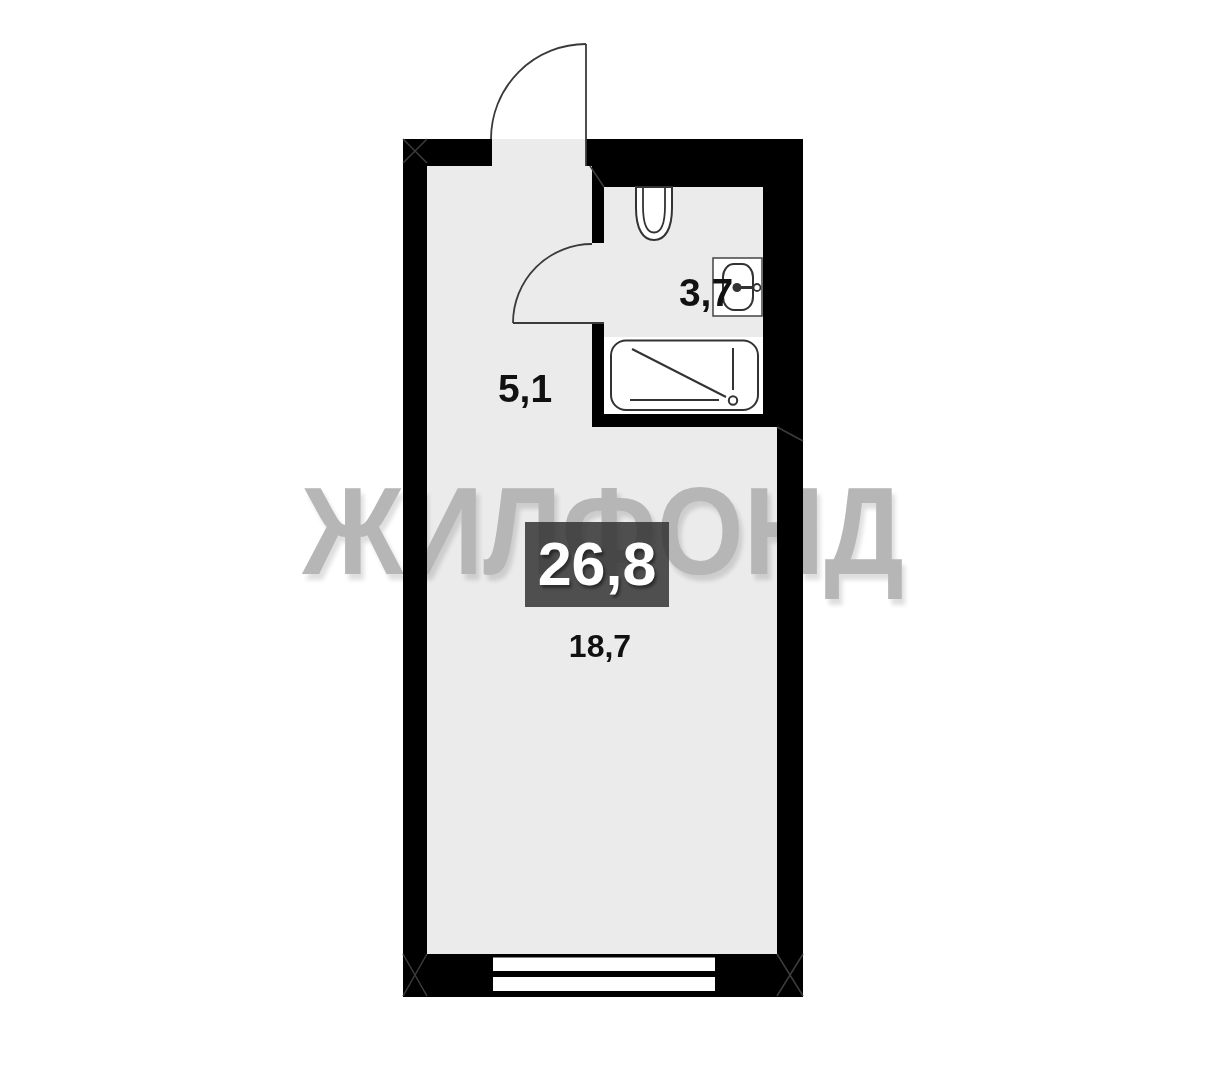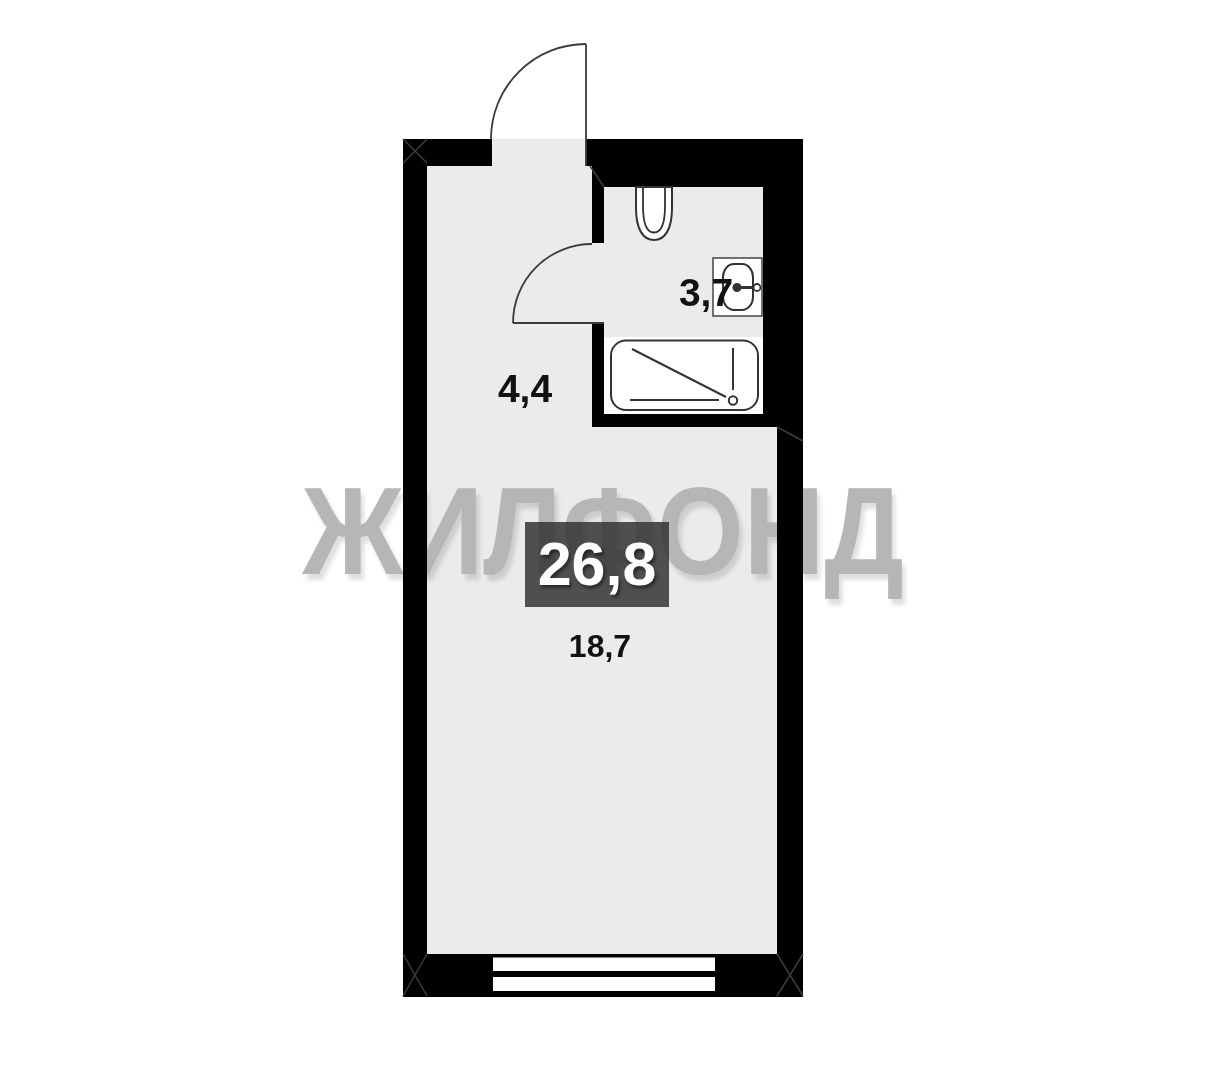"4,4" div.room-label { text: 4,4 -> 5,1 }
